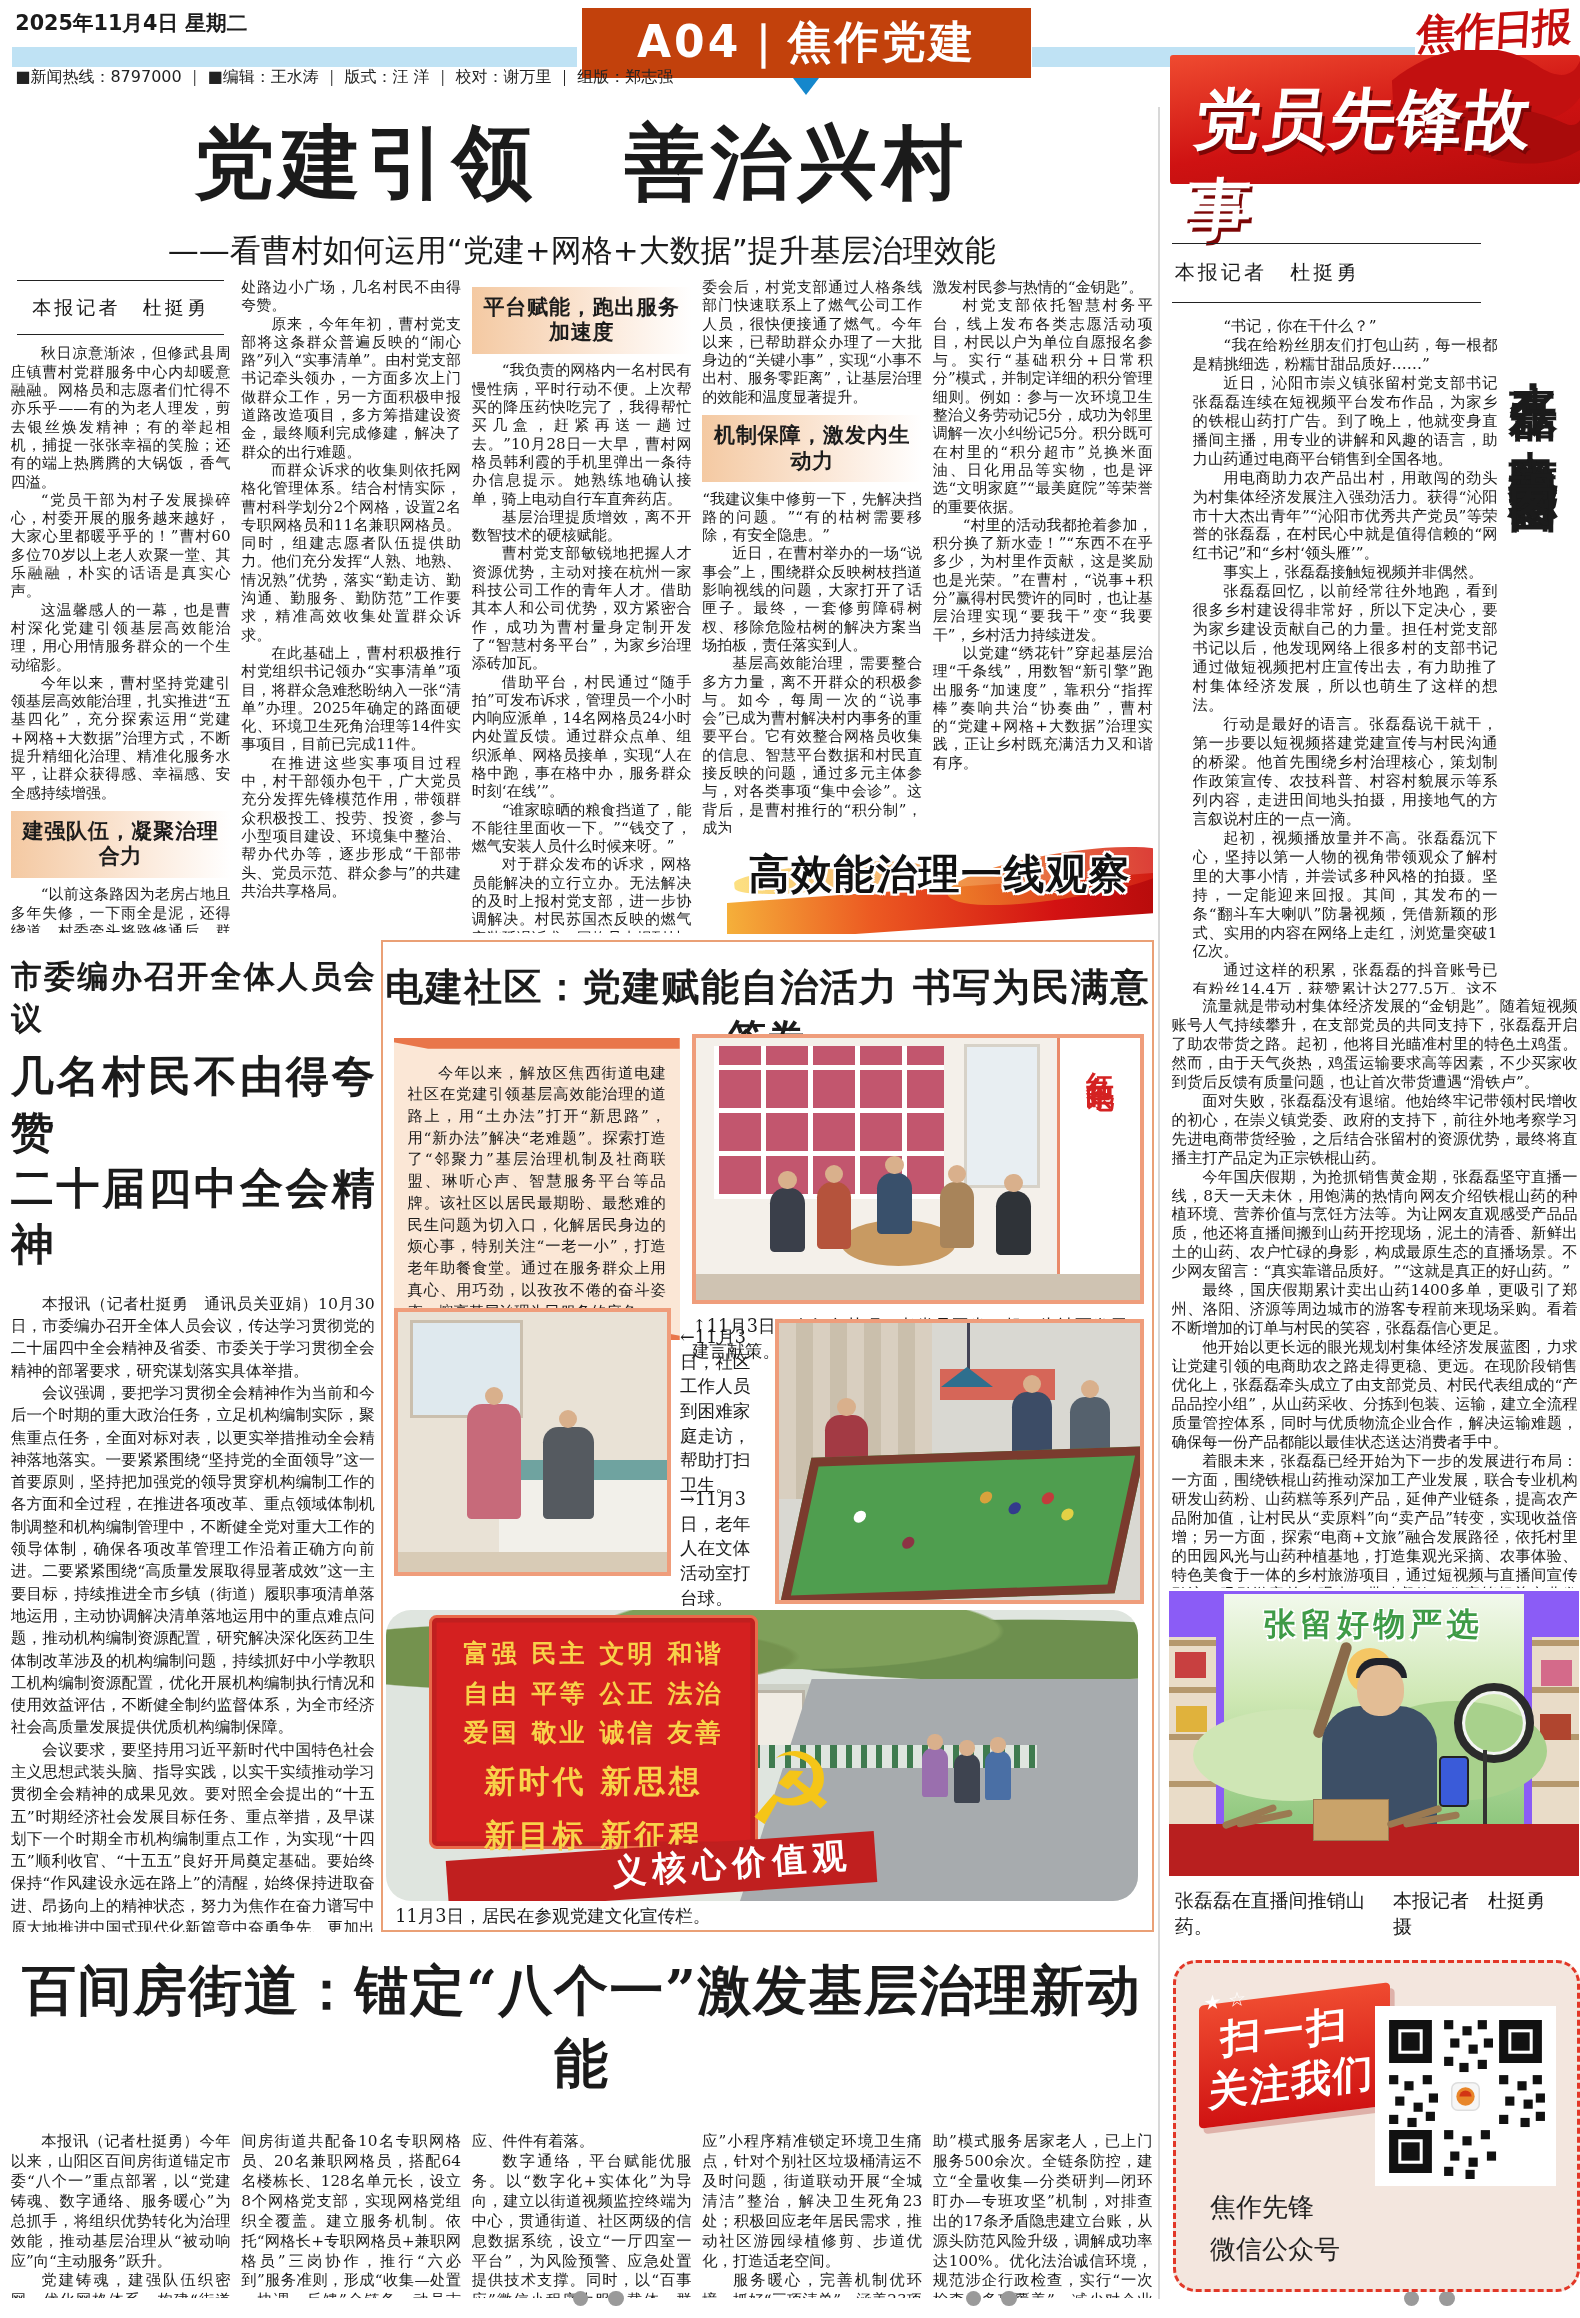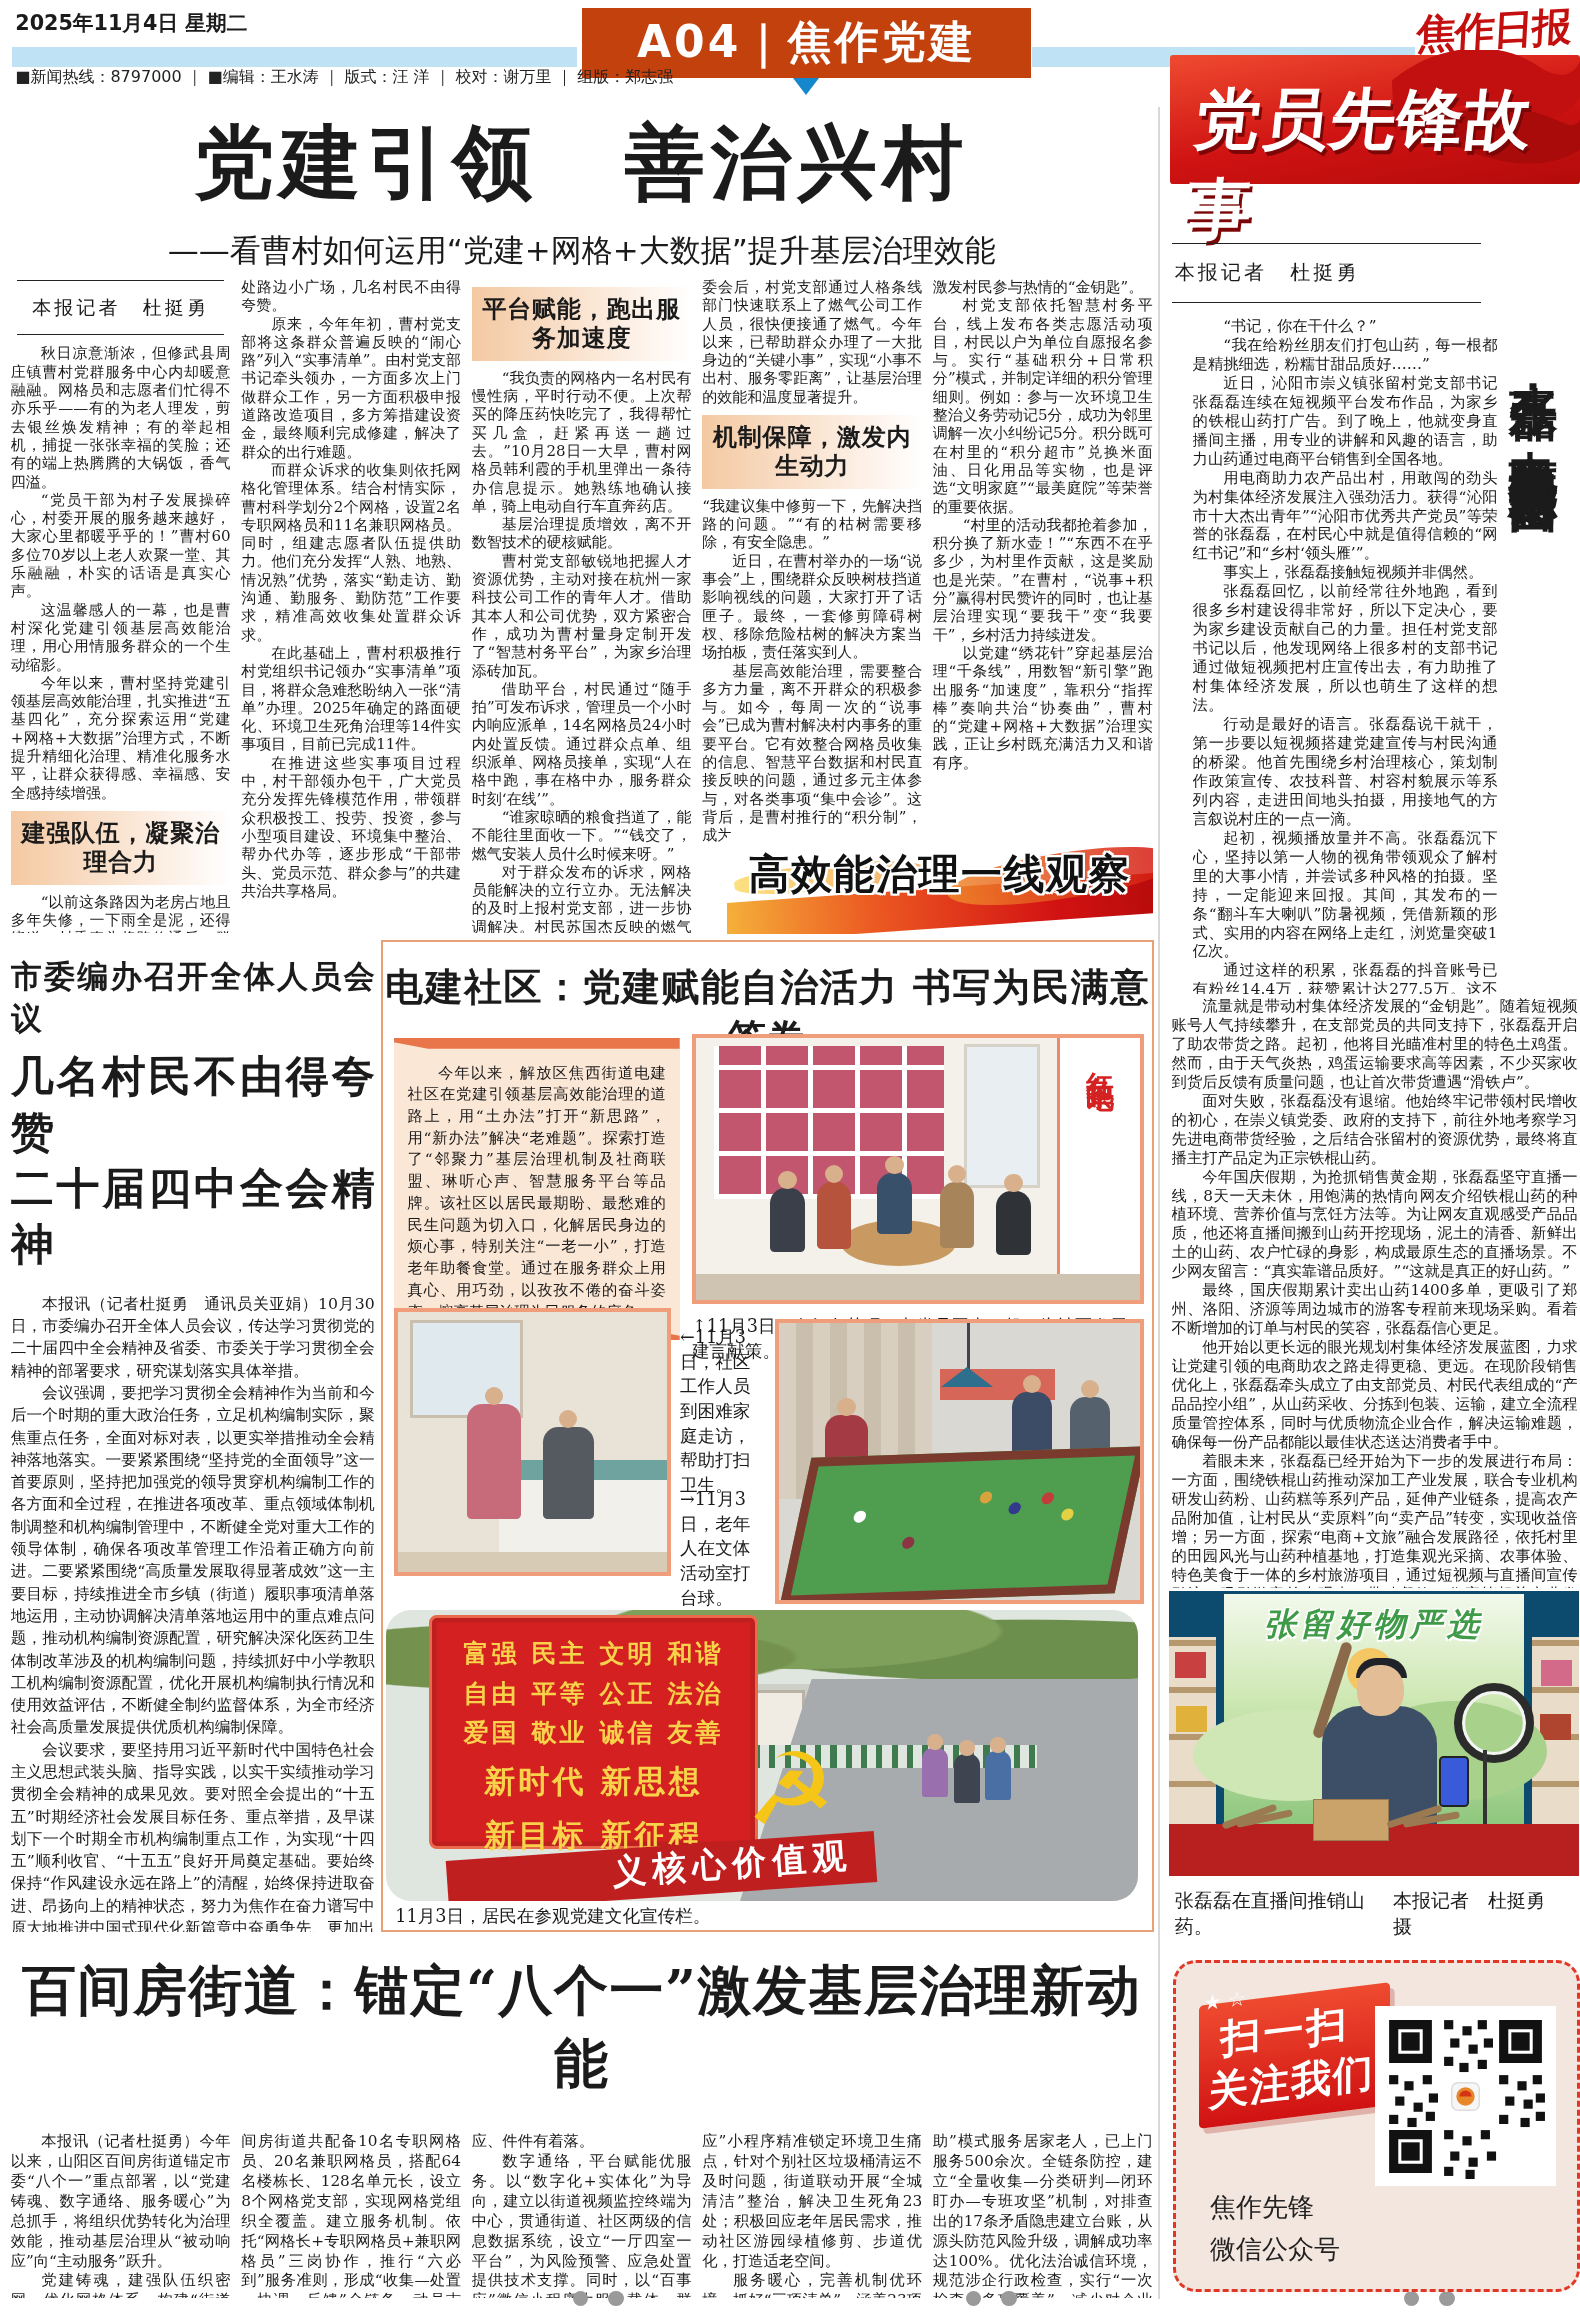"平台赋能，跑出服务加速度" .subhead { font-size: 24px -> 21px }
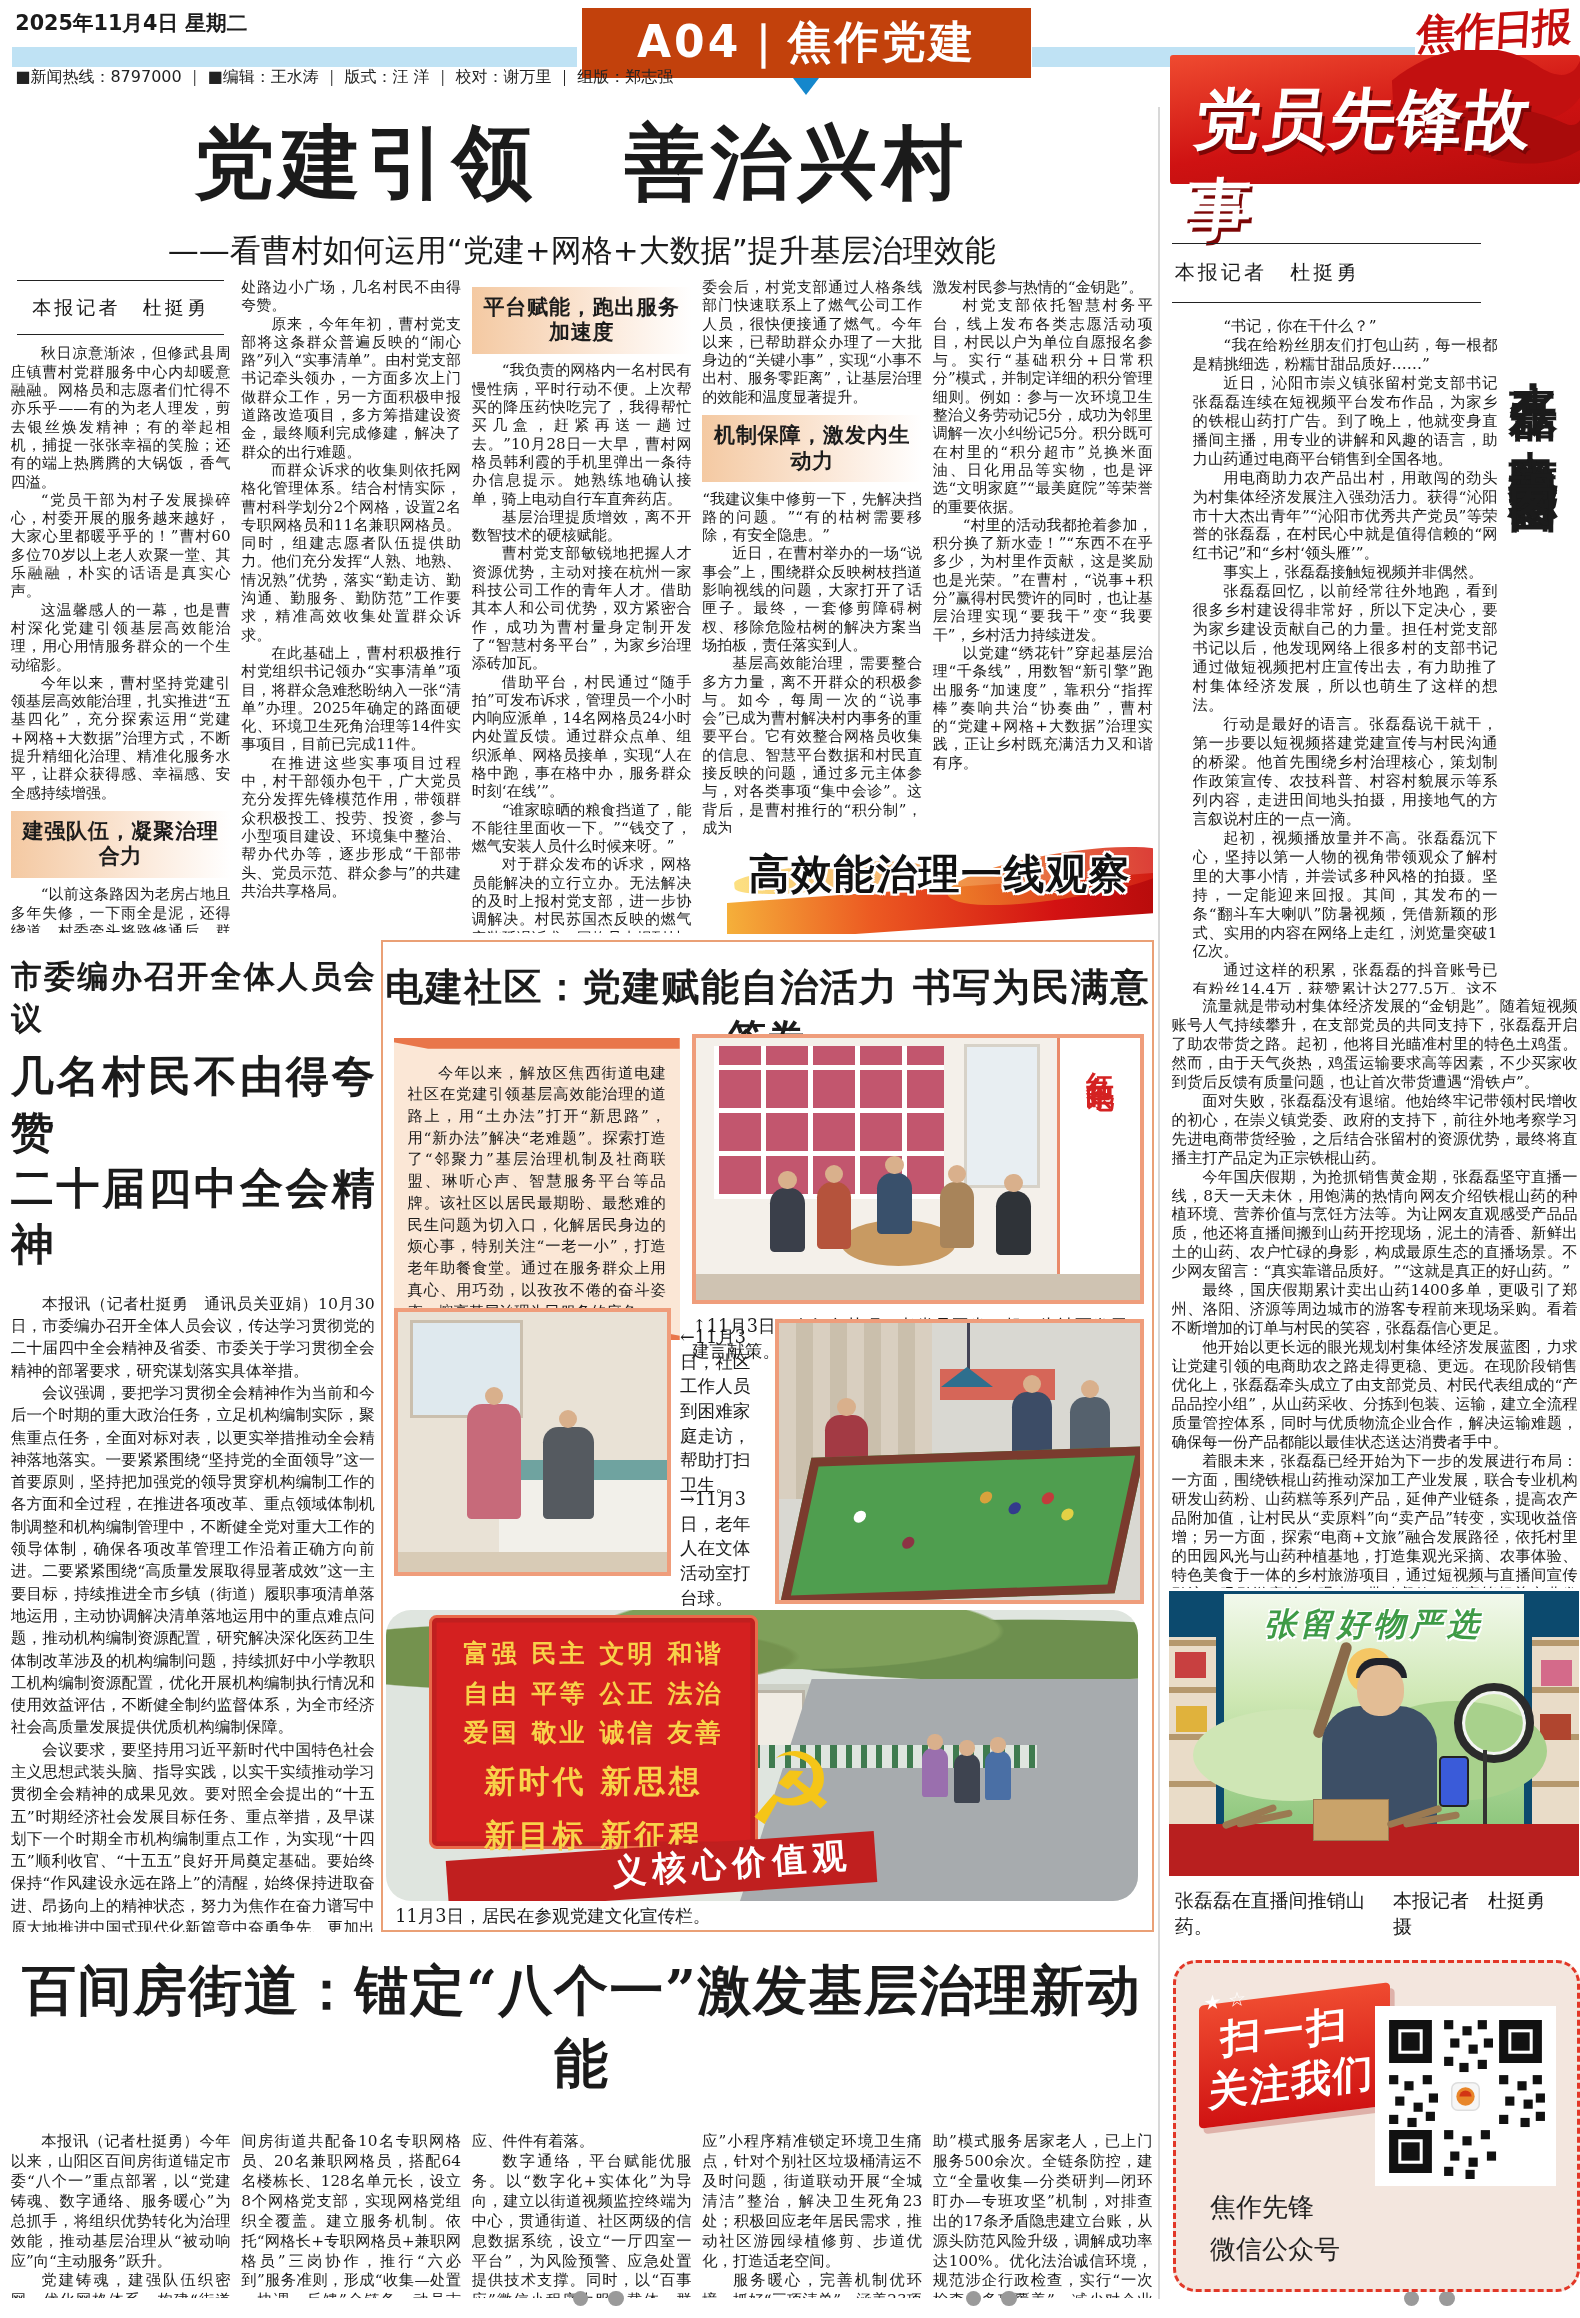"张留好物严选" .sc-live { background: #0c4a6e -> #8b5cf6; font-style: italic -> none }
